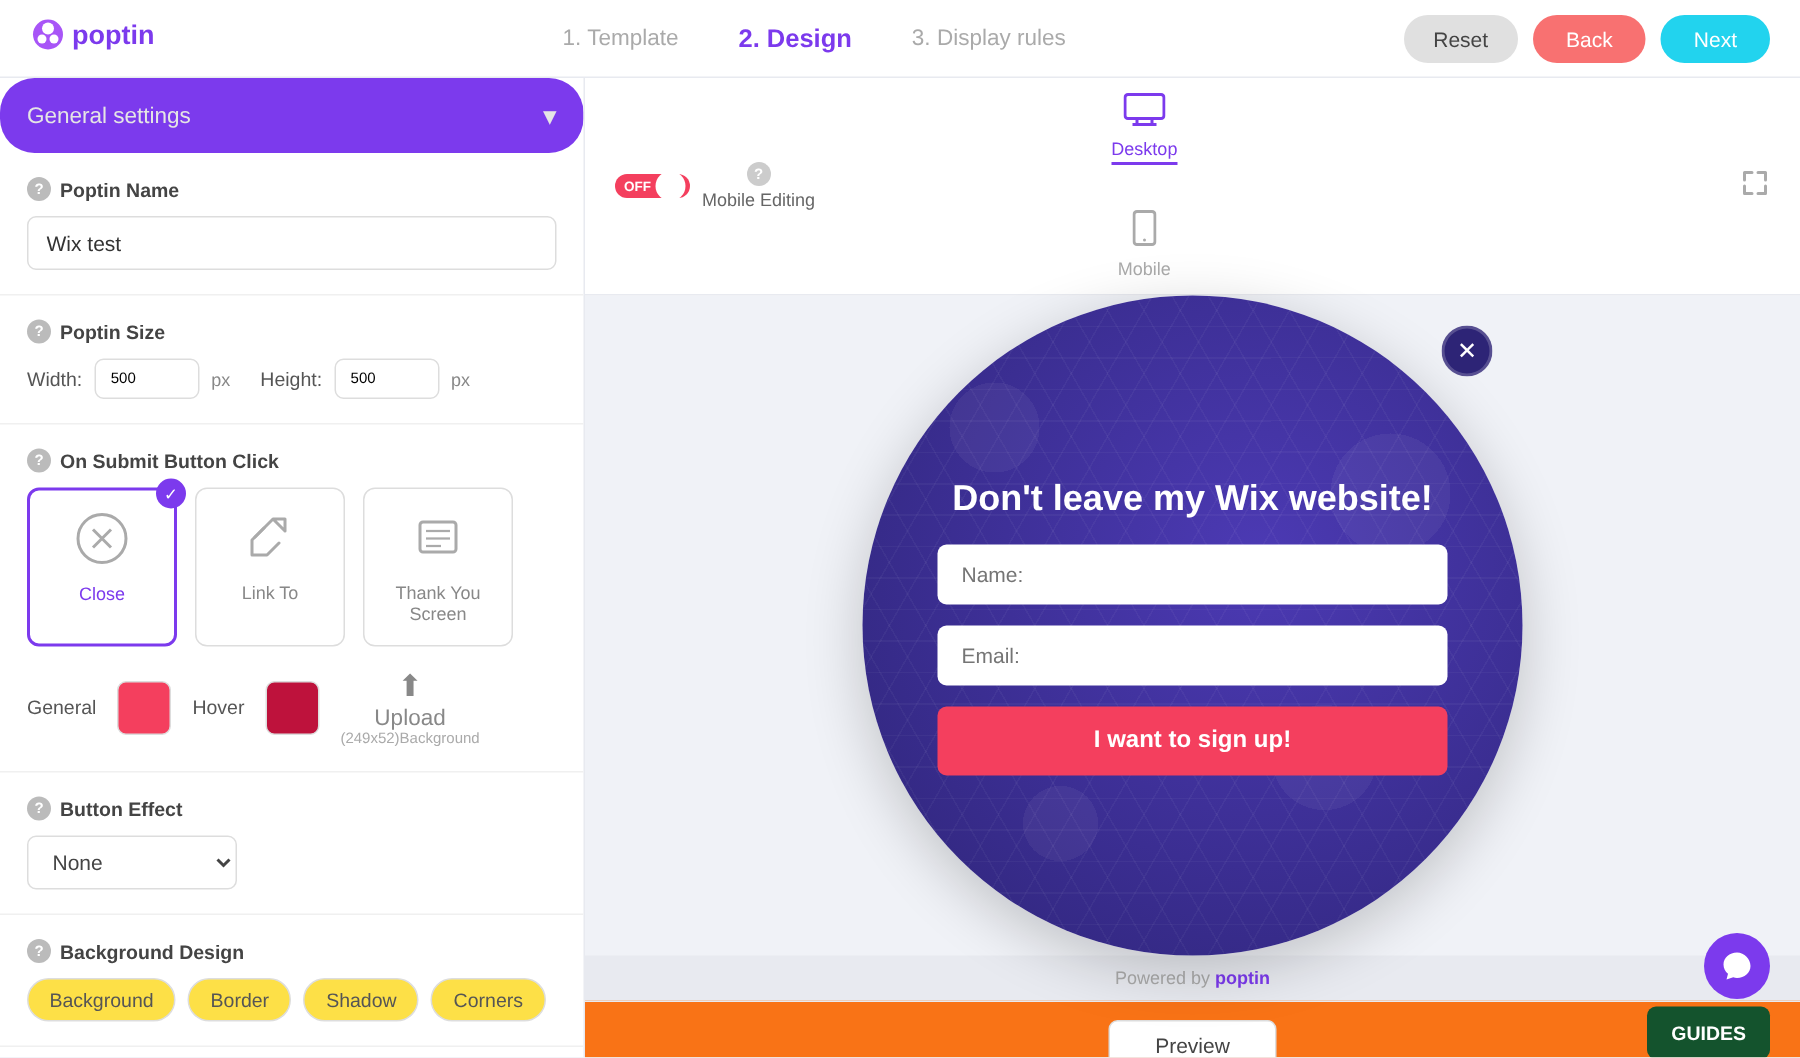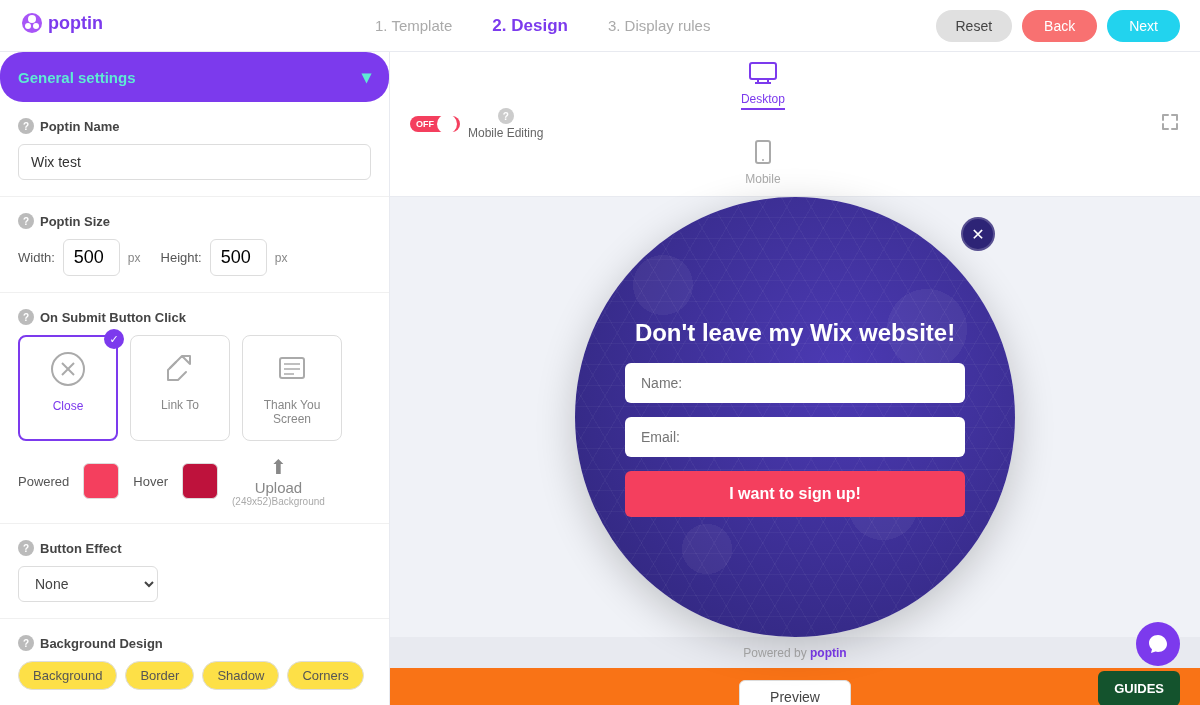"General settings" .sidebar-header { color: #5eead4 -> #e5e5e5; font-weight: 700 -> 400 }
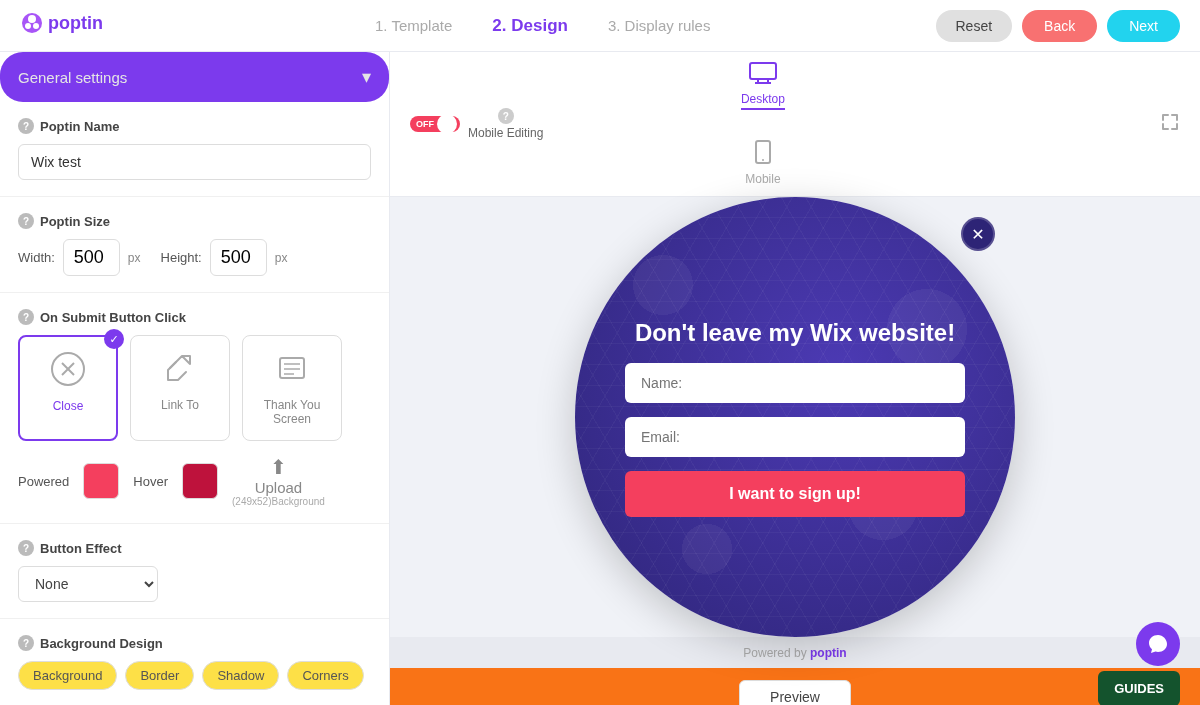"500" .size-input { font-size: 18px -> 10px; width: 57px -> 70px }
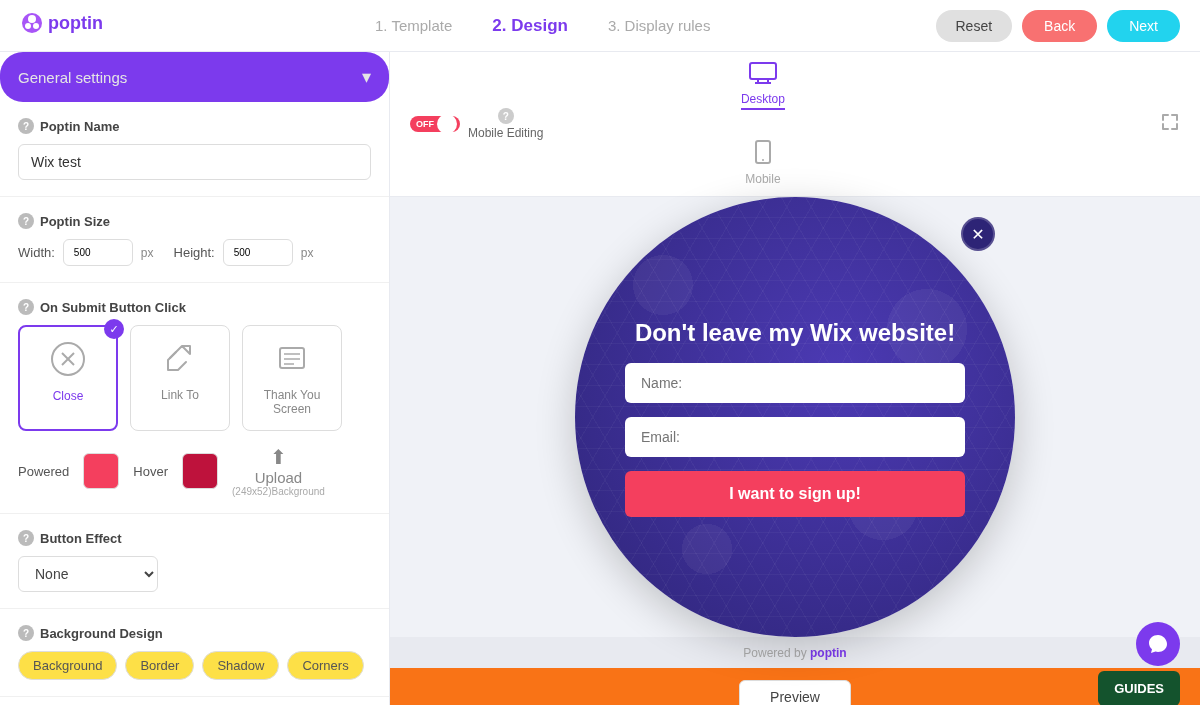"Powered" span.color-label { text: Powered -> General }
